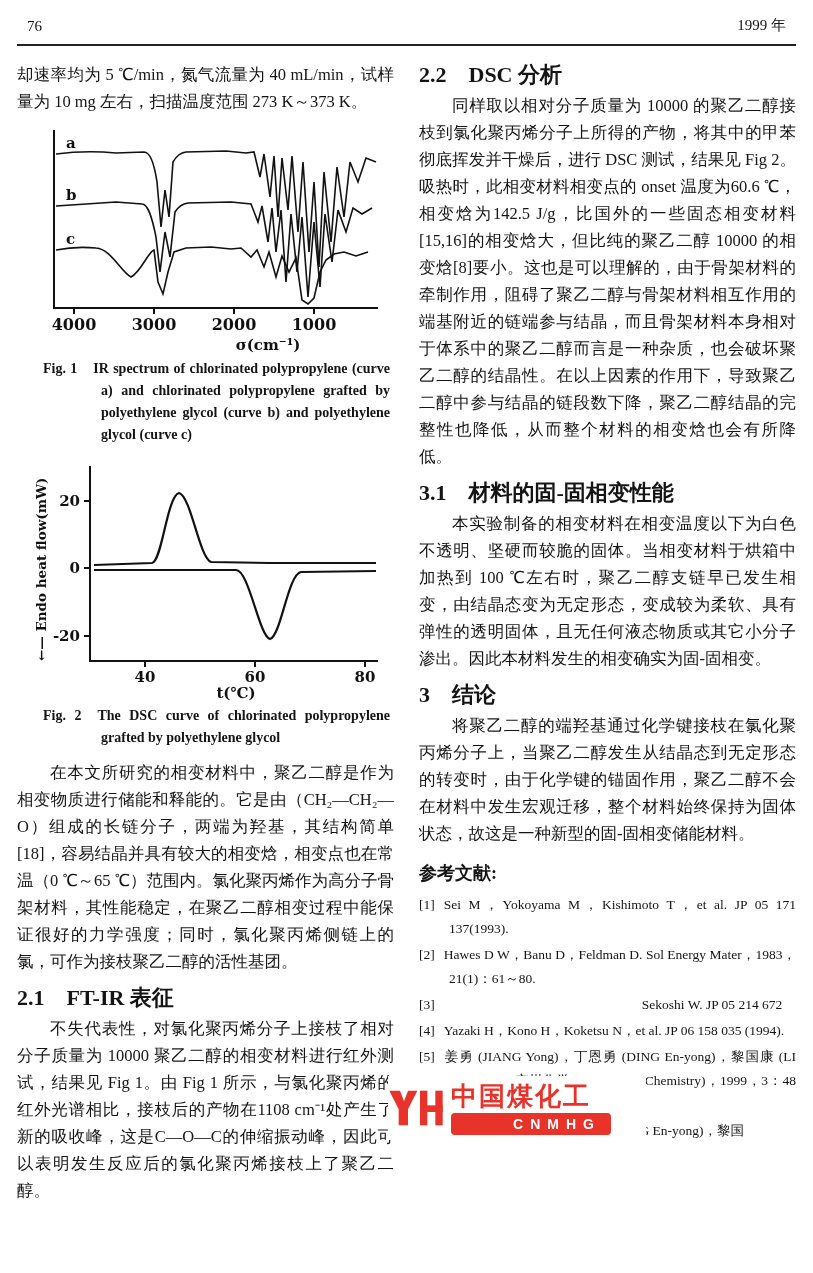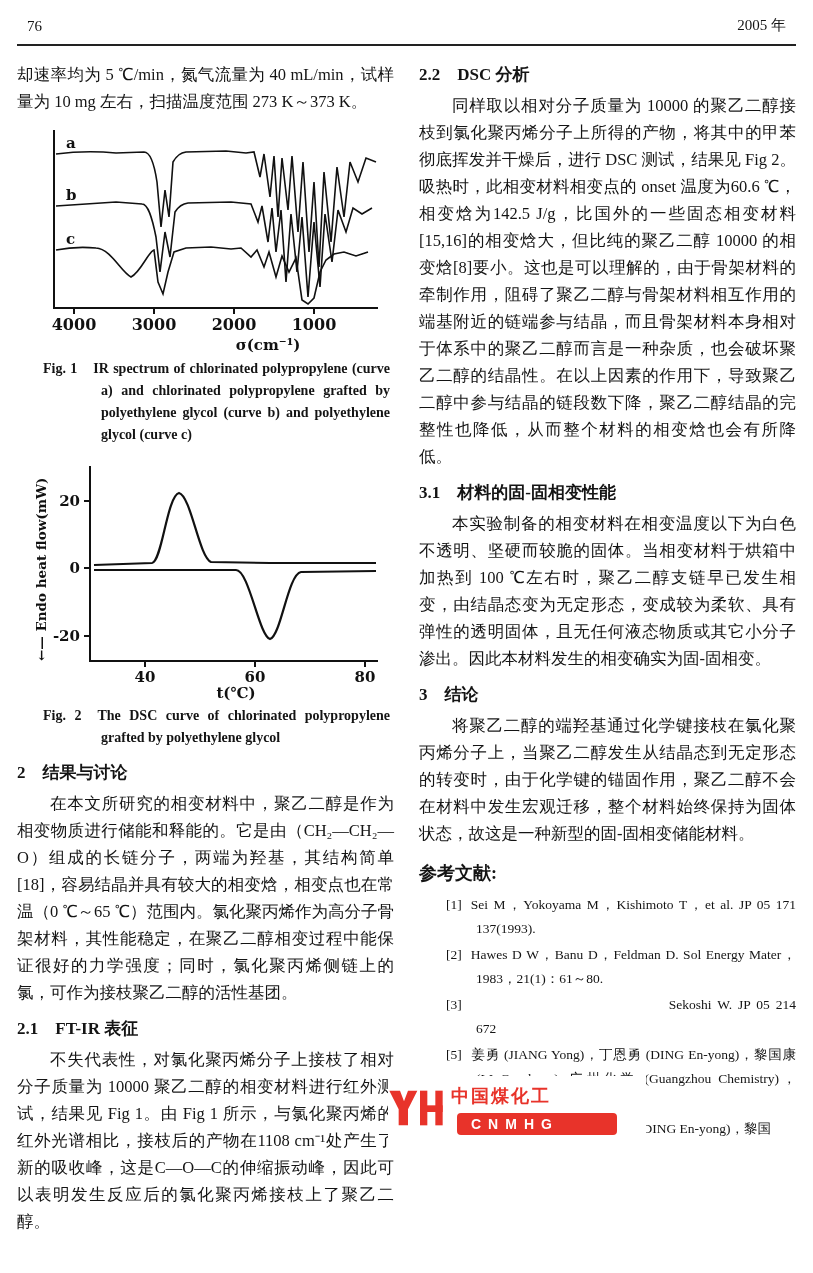"2005 年" span { text: 2005 -> 1999 }
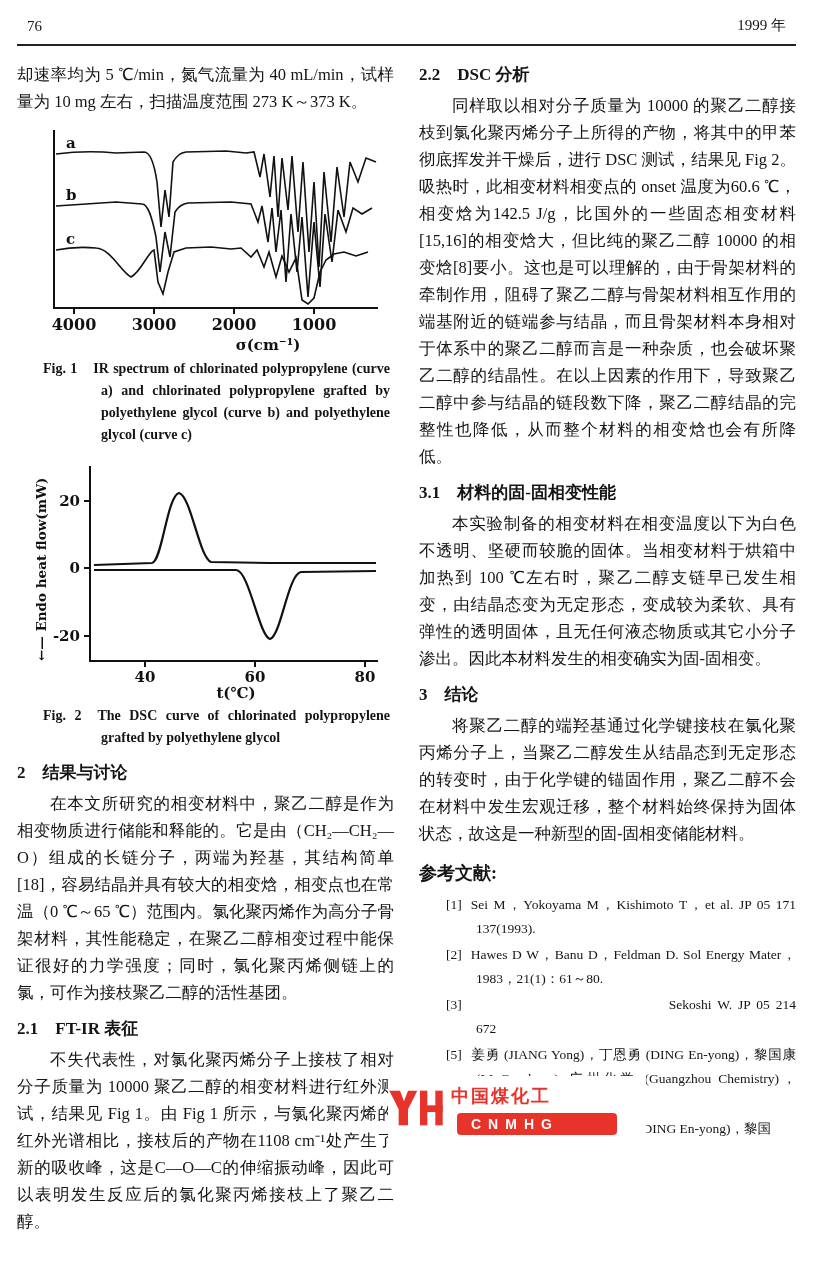"2.2 DSC 分析" h3.sec { font-size: 17px -> 22px }
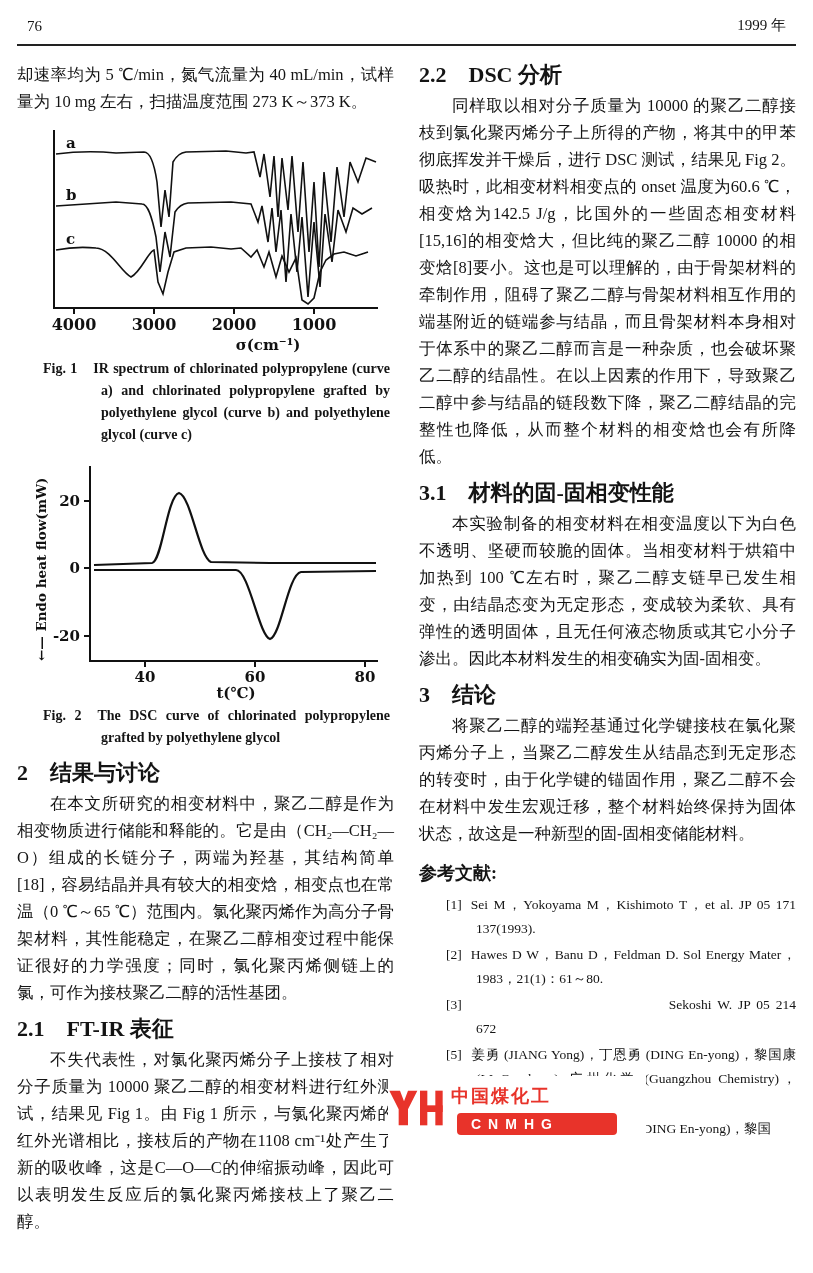"2 结果与讨论" h3.sec { html: <h3>2 结果与讨论</h3> -> none }
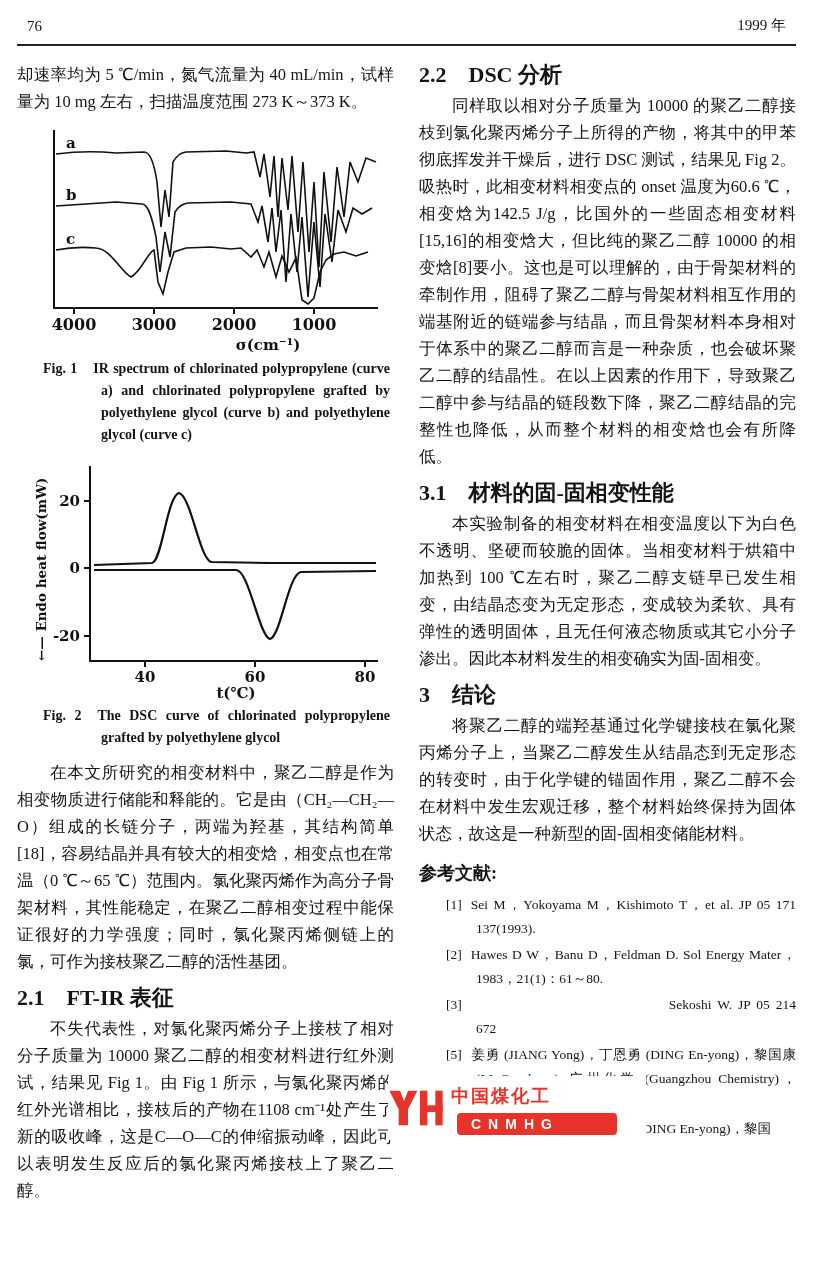"[1] Sei M，Yokoyama M，Kishimoto T，et" ul.refs li { margin-left: 27px -> none }
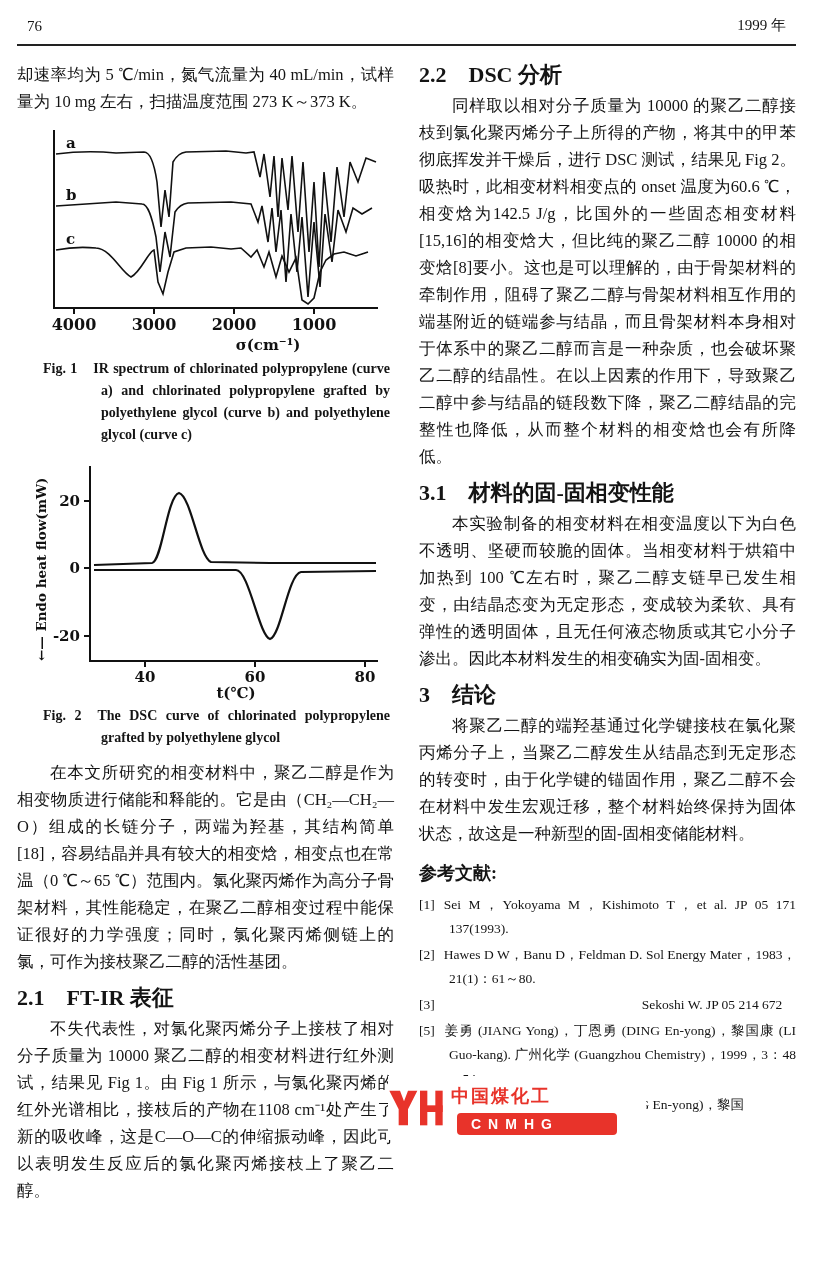"[4] Yazaki H，Kono H，Koketsu N，et" li { html: none -> <li> <span>[4]</span><span>Yazaki H，Kono H，Koketsu N，et al. JP 06 158 035 (1994).</span> </li> }
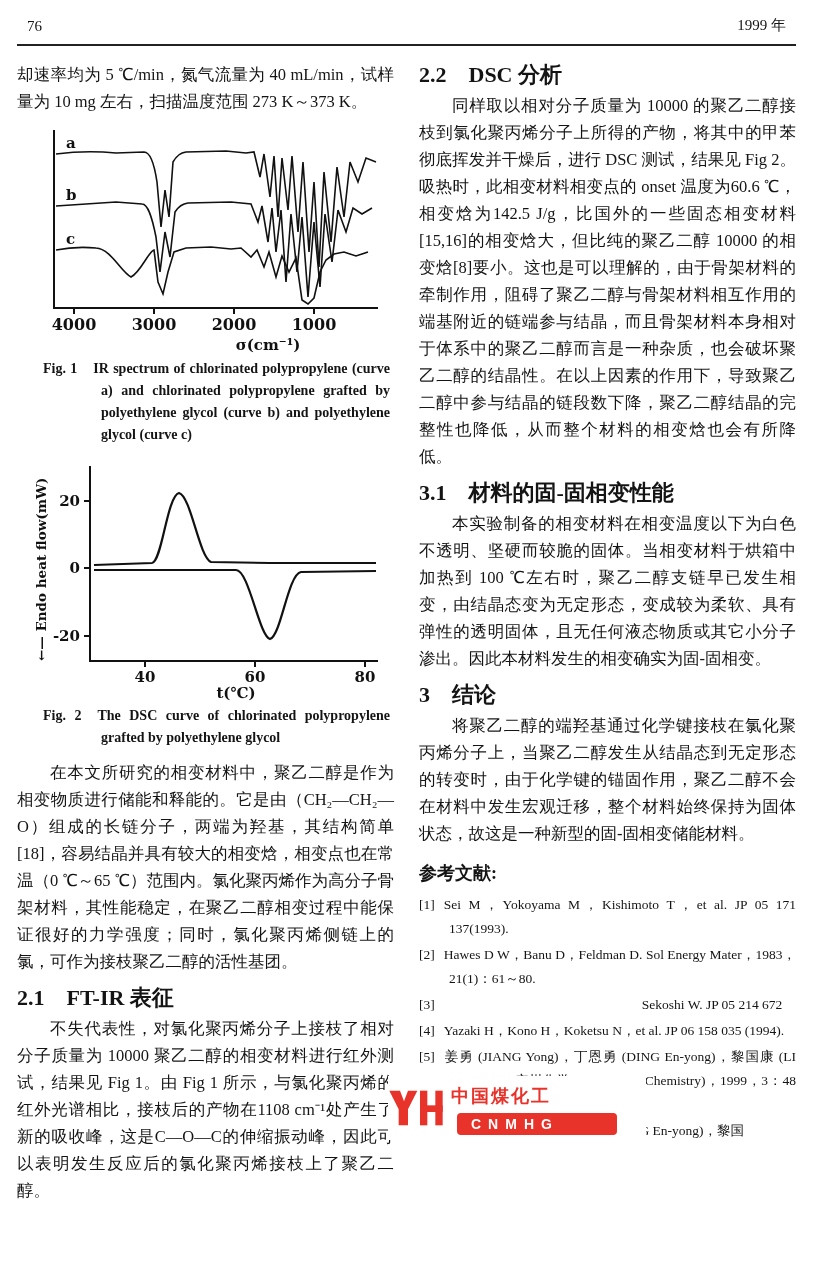"中国煤化工" .wm-cn { font-size: 18px -> 26px }
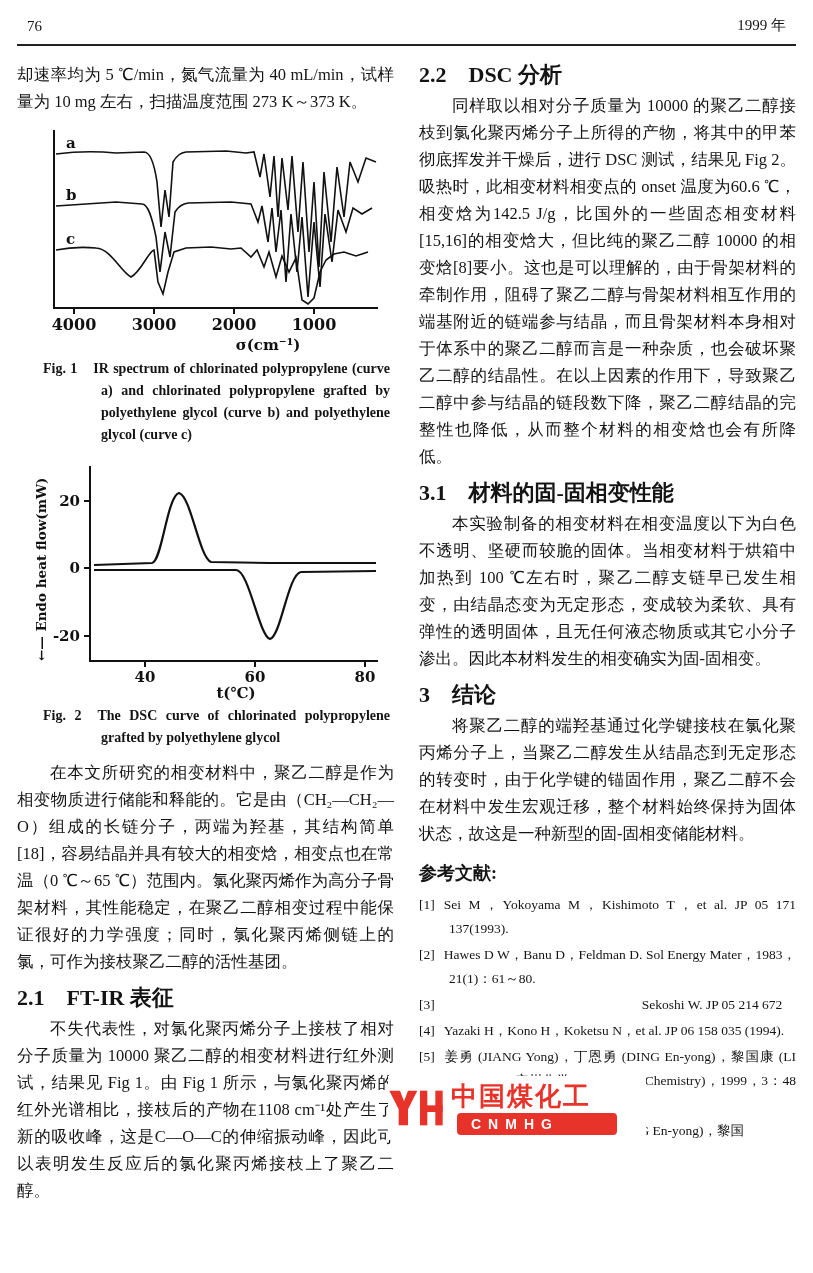"CNMHG" .wm-pill { margin-left: 6px -> none; text-align: left -> right }
